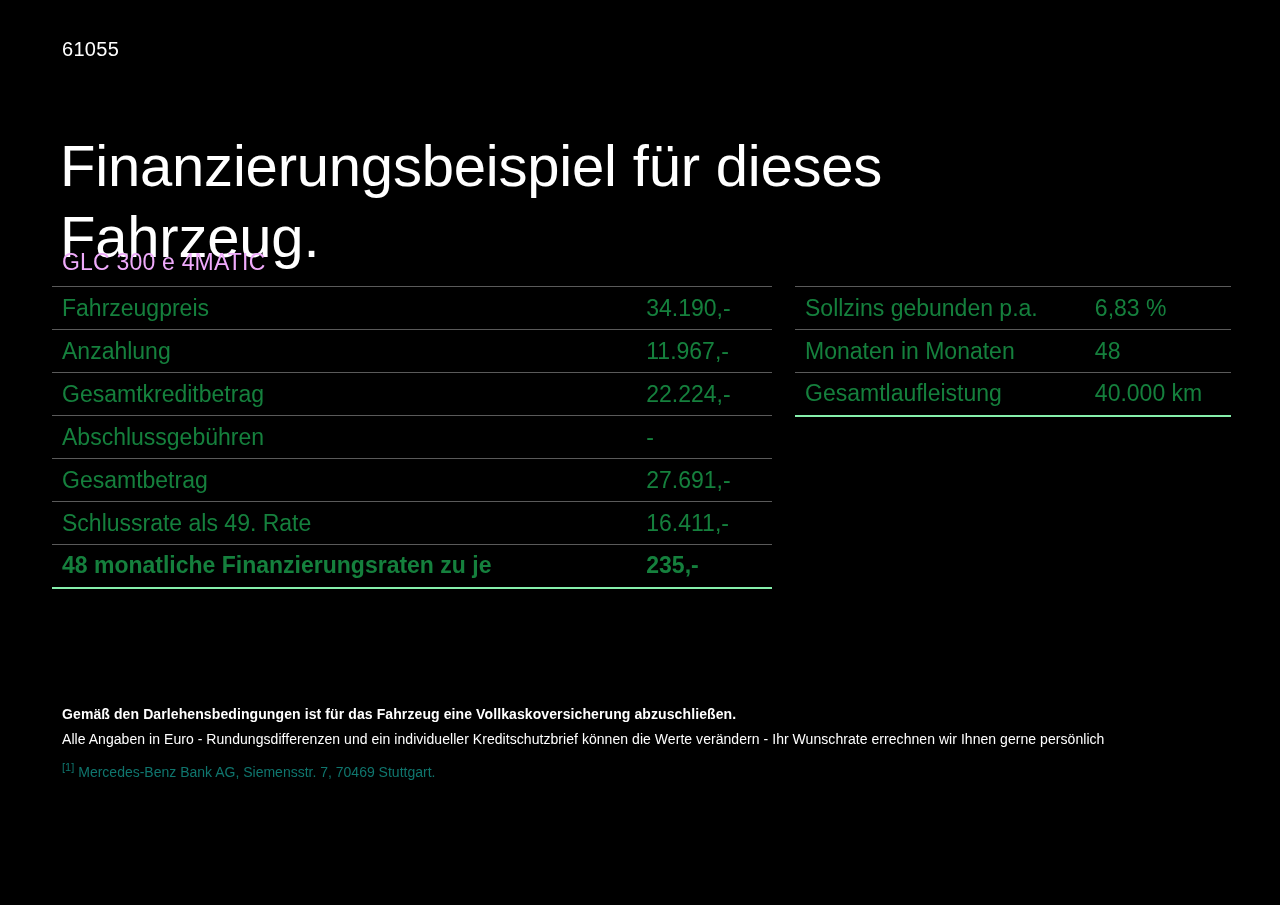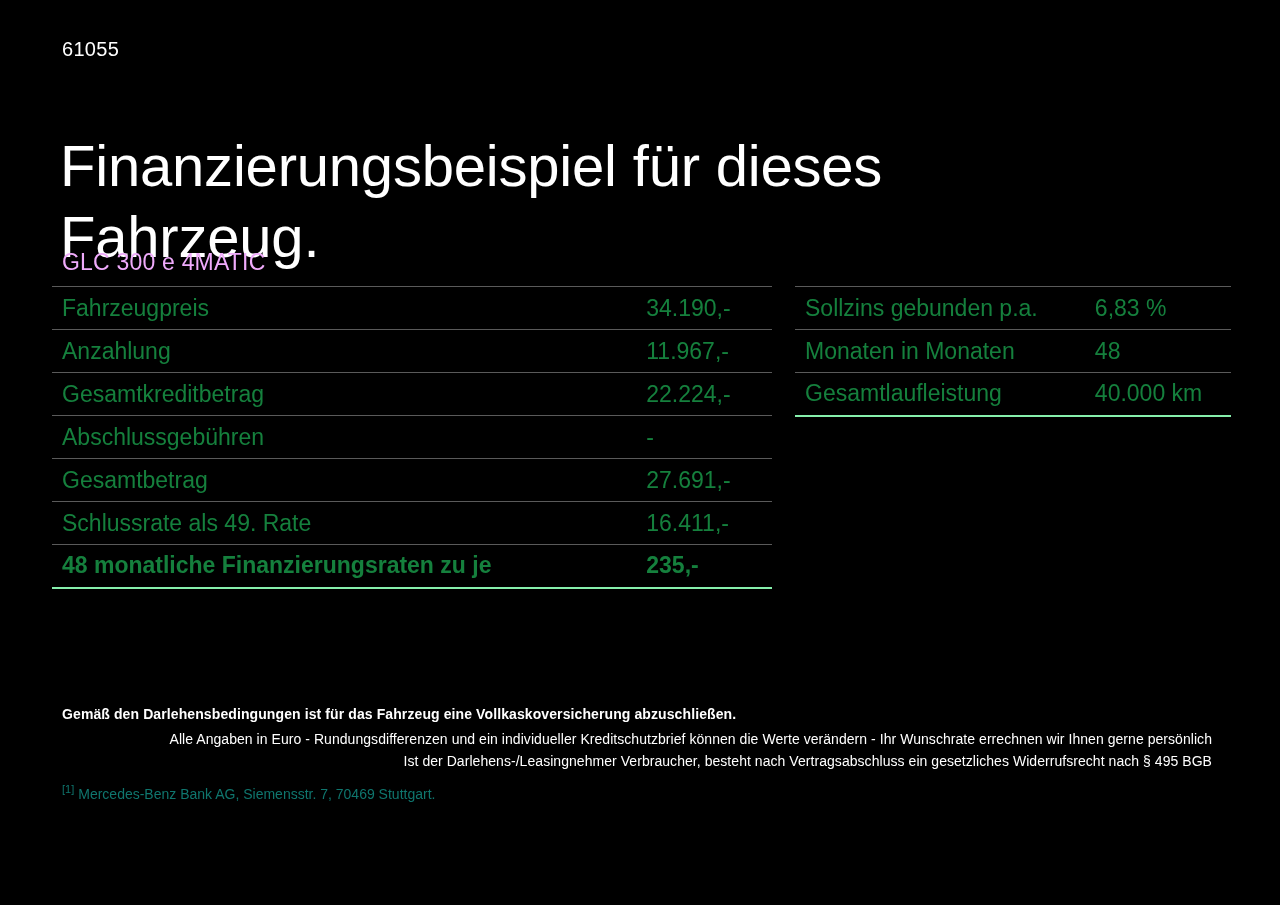"Alle Angaben in Euro -" .notes .line { text-align: right -> none }
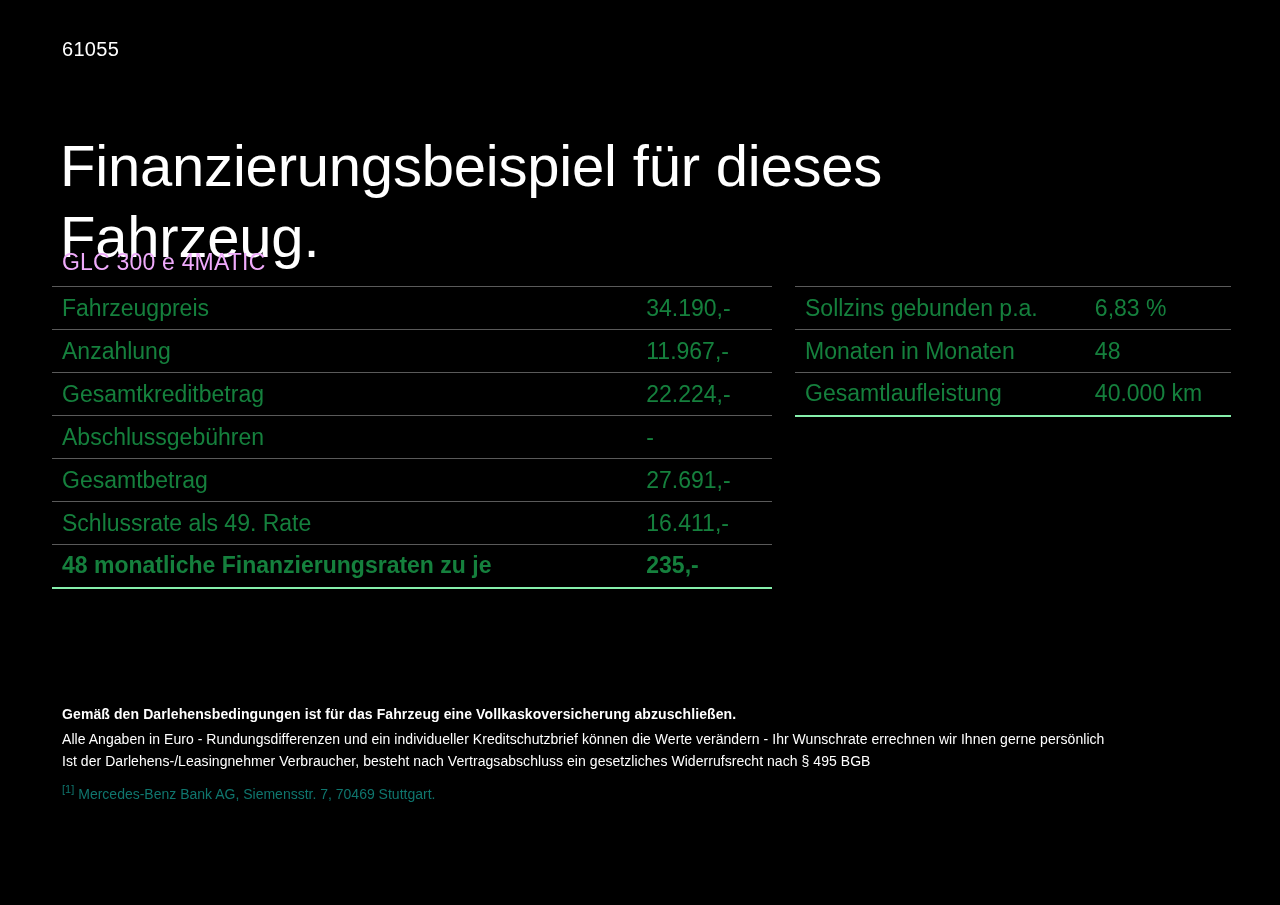"Ist der Darlehens-/Leasingnehmer" div.line { html: <div>Ist der Darlehens-/Leasingnehmer Verbraucher, besteht nach Vertragsabschluss ein gesetzliches Widerrufsrecht nach § 495 BGB</div> -> none }
